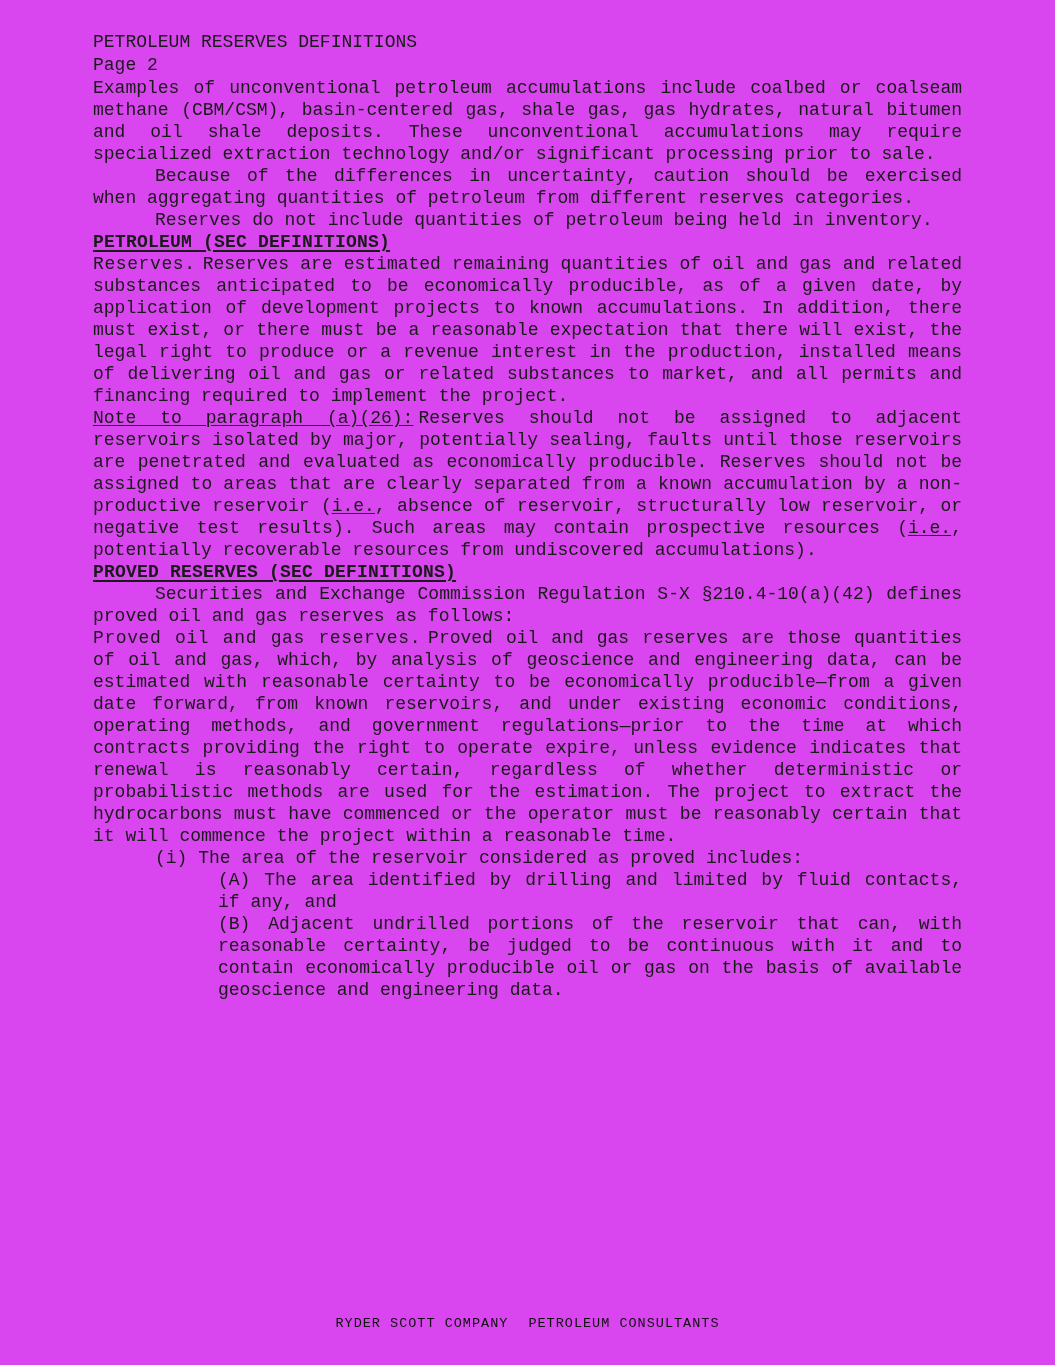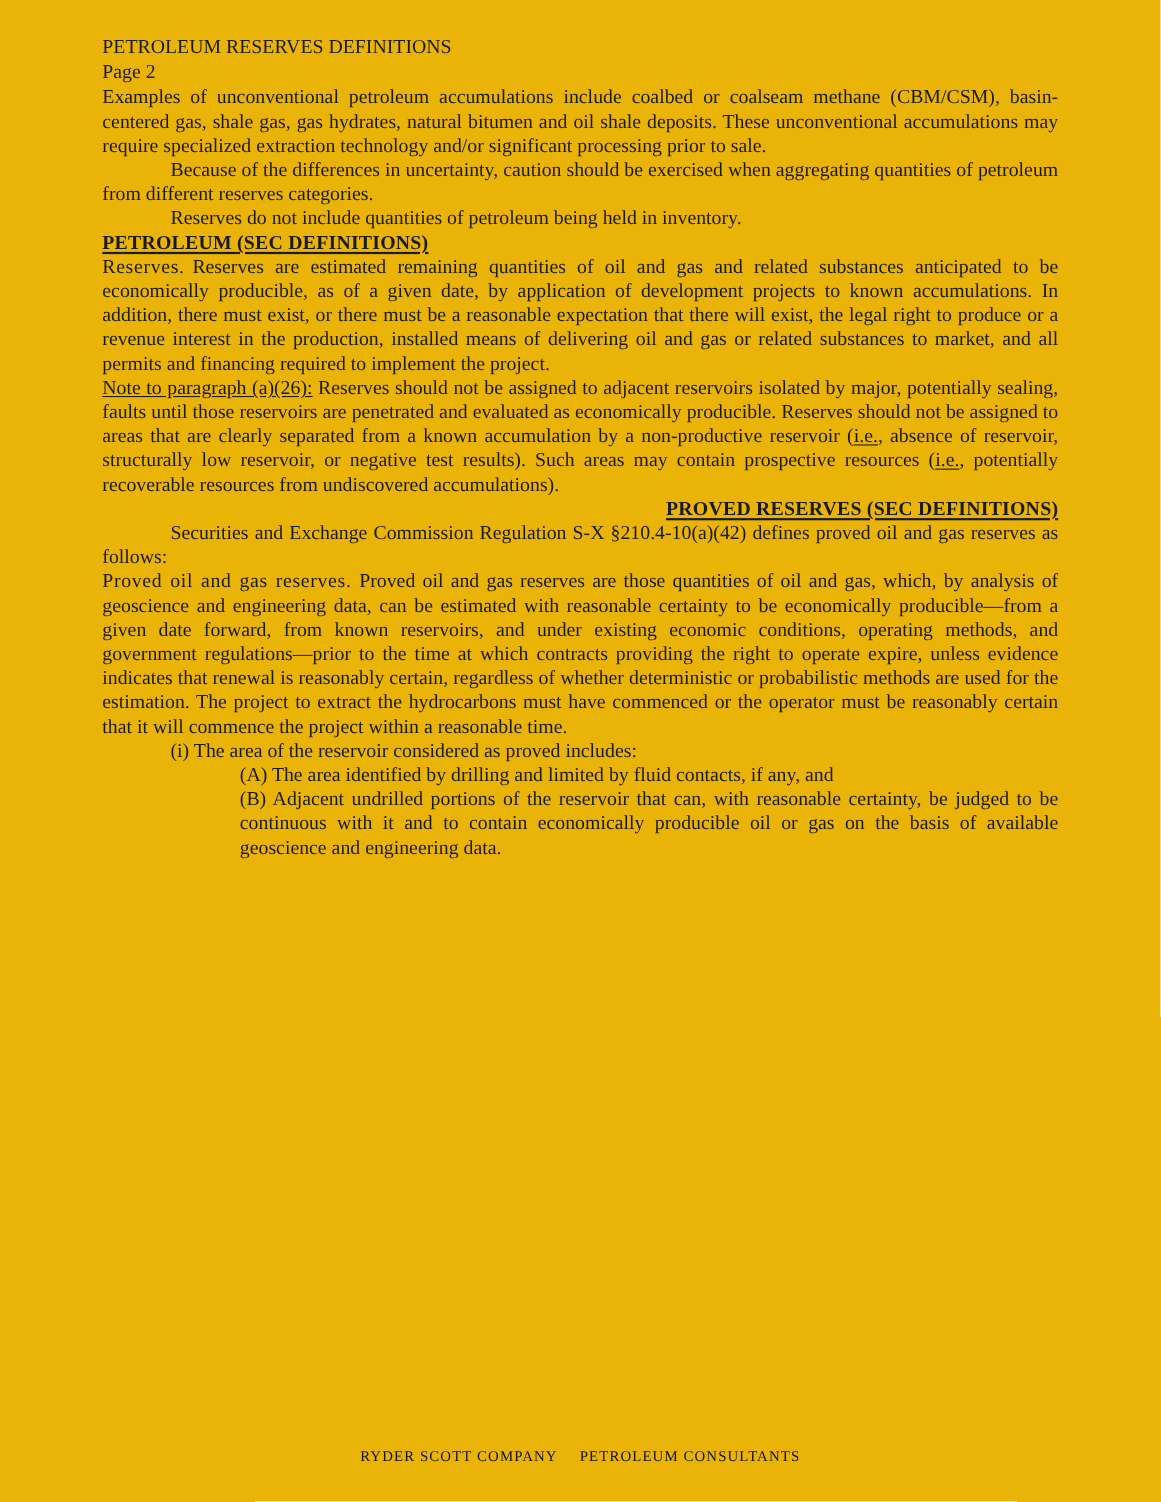"PETROLEUM RESERVES DEFINITIONS" .page { background: #eab308 -> #d946ef; font-family: Liberation Serif, serif -> Liberation Mono, monospace }
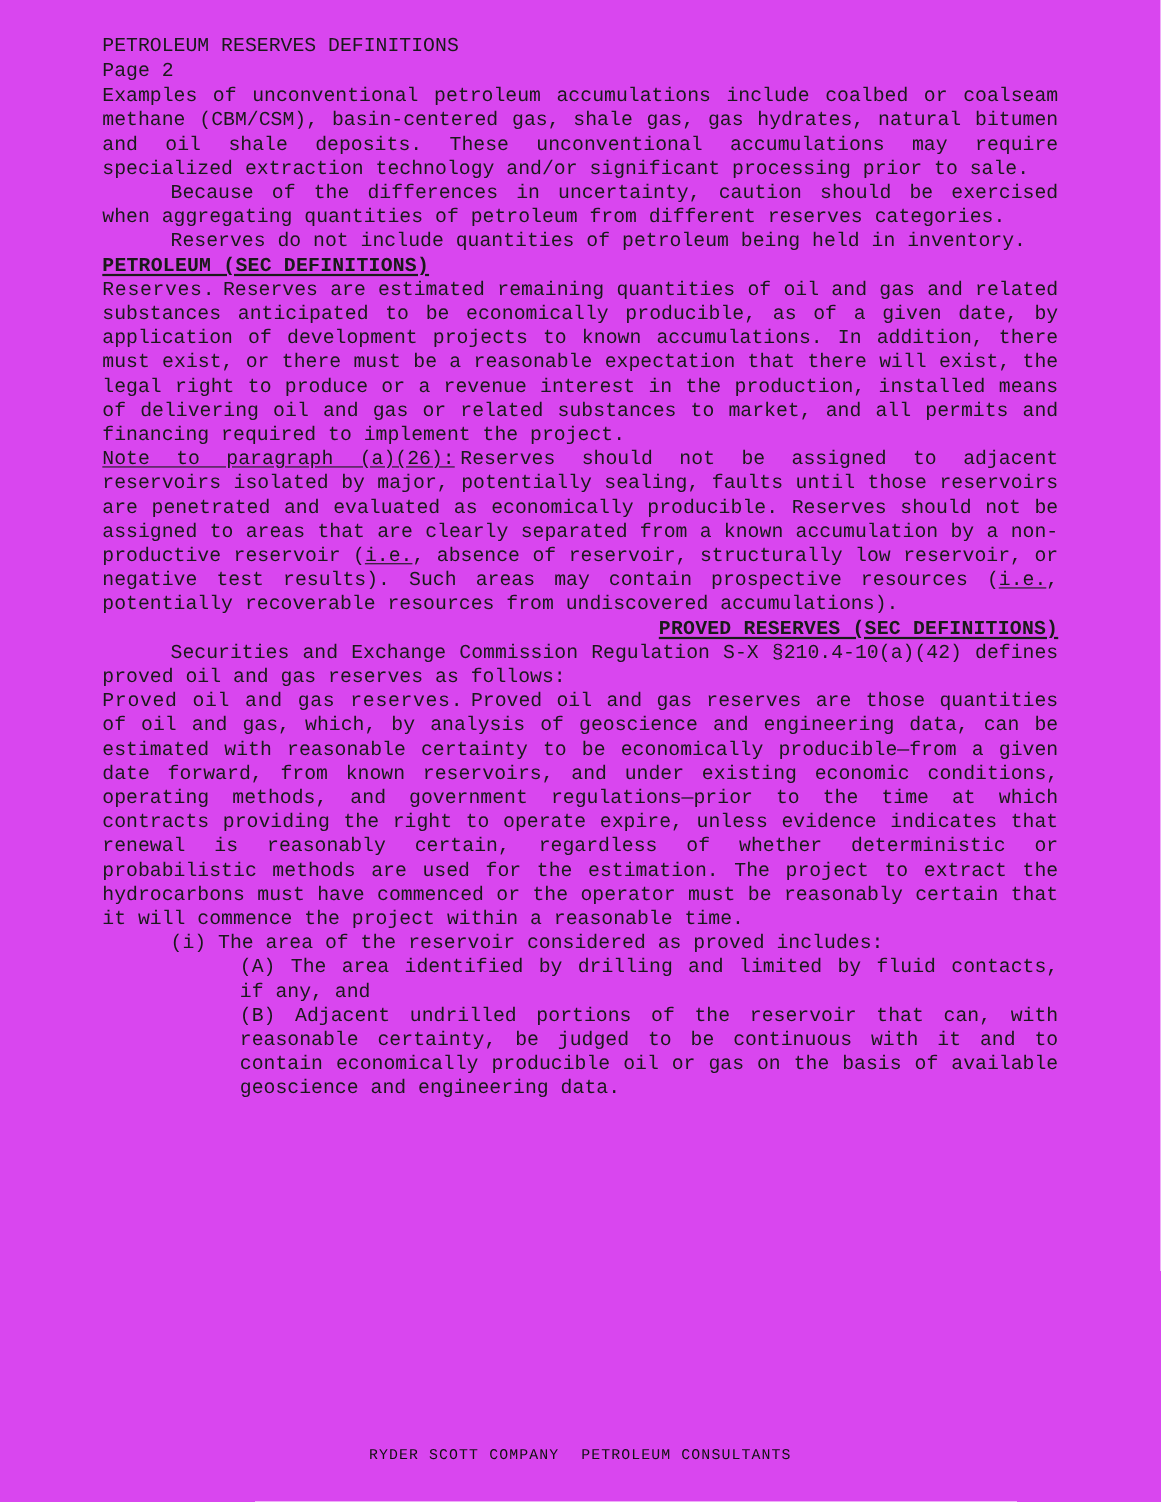"PROVED RESERVES (SEC DEFINITIONS)" .mt-h2 { text-align: right -> none }
